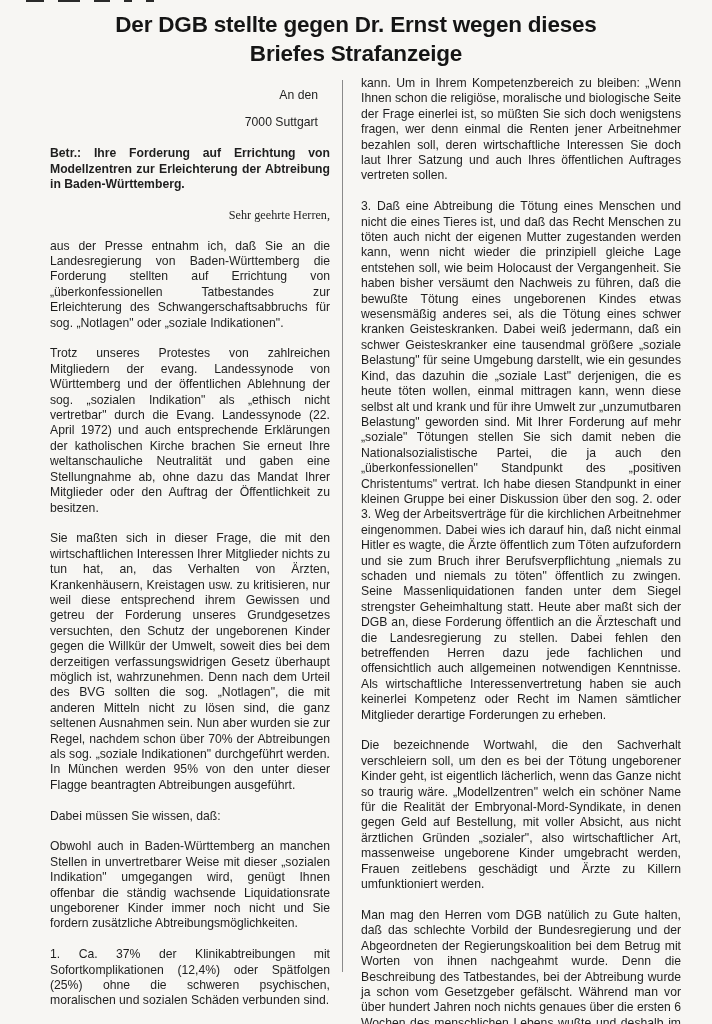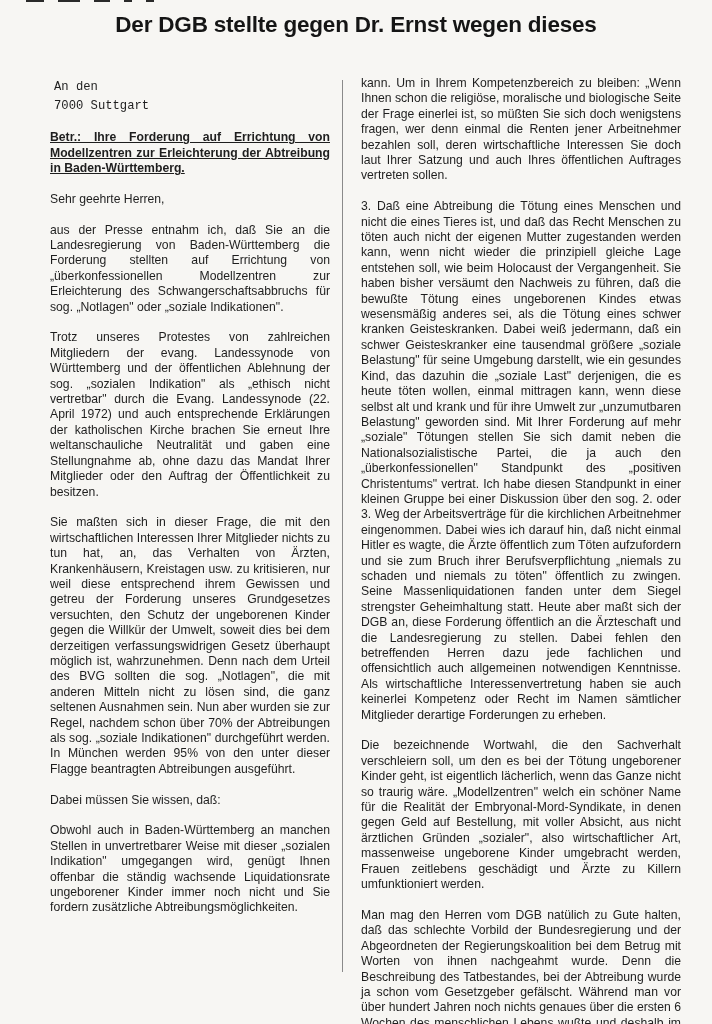"Briefes Strafanzeige" div { html: none -> <div>Briefes Strafanzeige</div> }
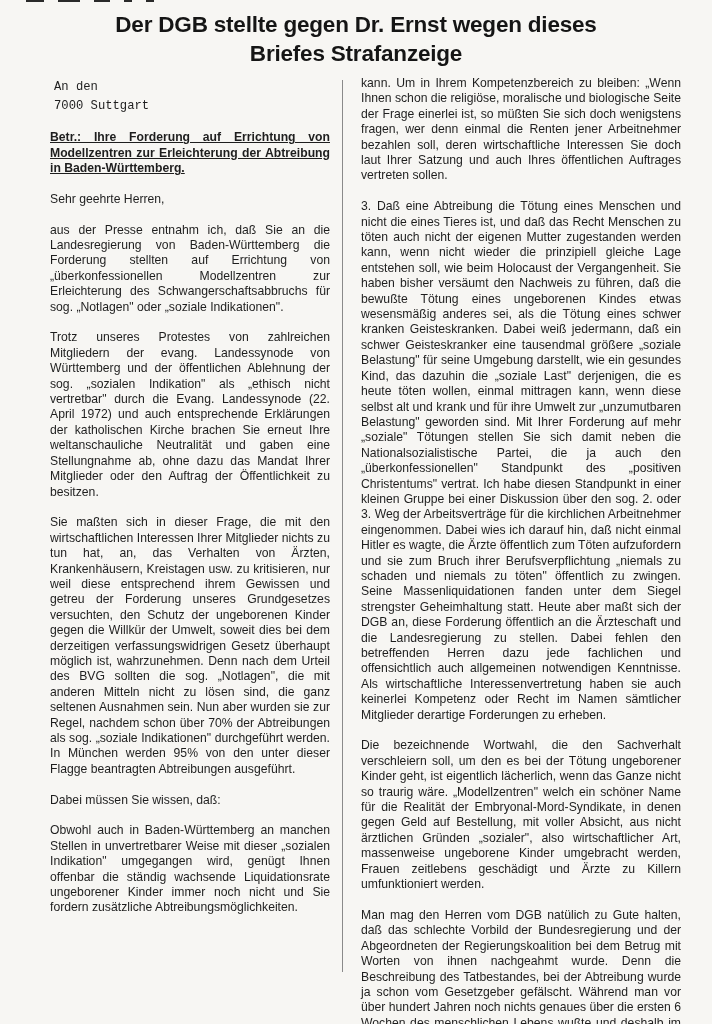"An den" .addr p { font-family: Liberation Mono, monospace -> none; margin: 4px -> 12px; text-align: left -> right }
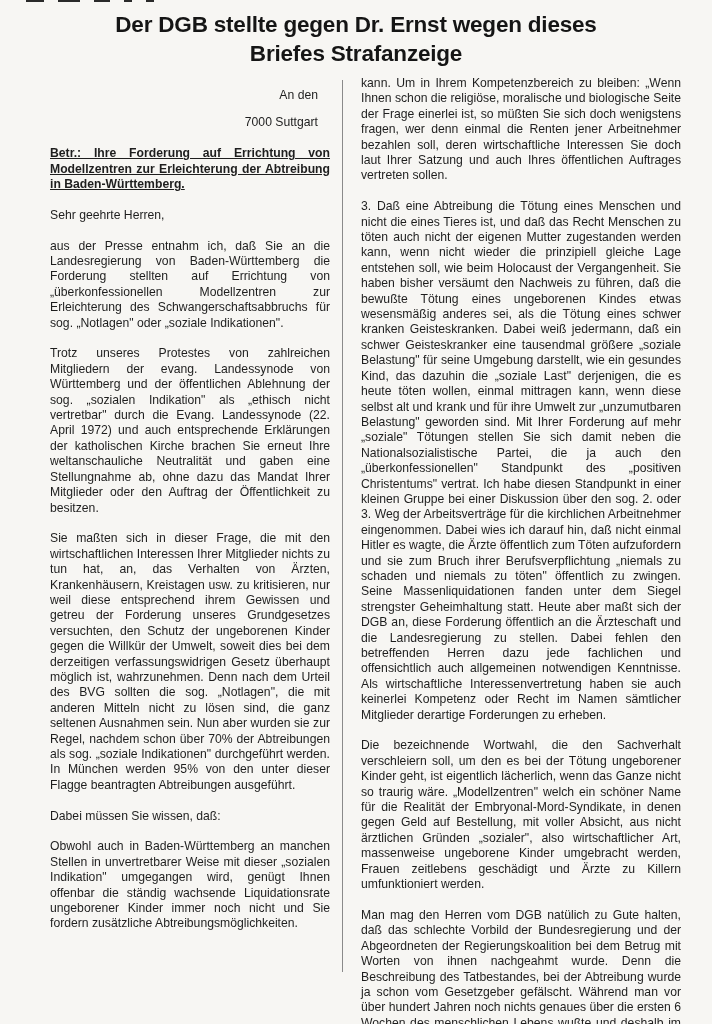"Betr.: Ihre Forderung auf Errichtung" .subject { text-decoration: underline -> none }
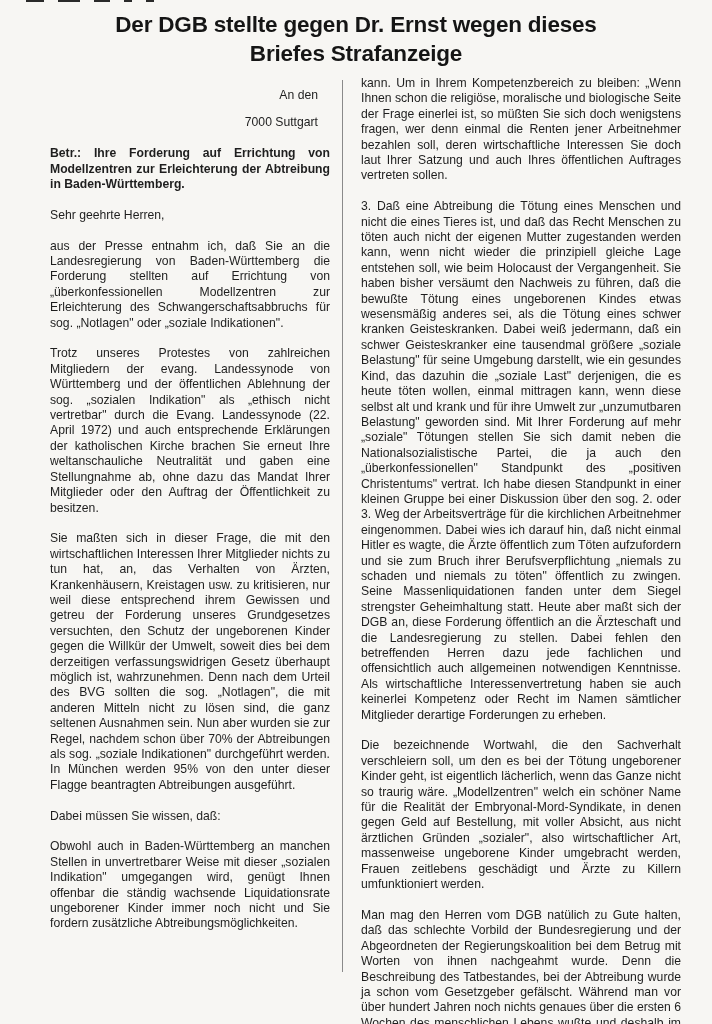"Sehr geehrte Herren," .salutation { font-family: none -> Liberation Serif, serif; text-align: left -> right }
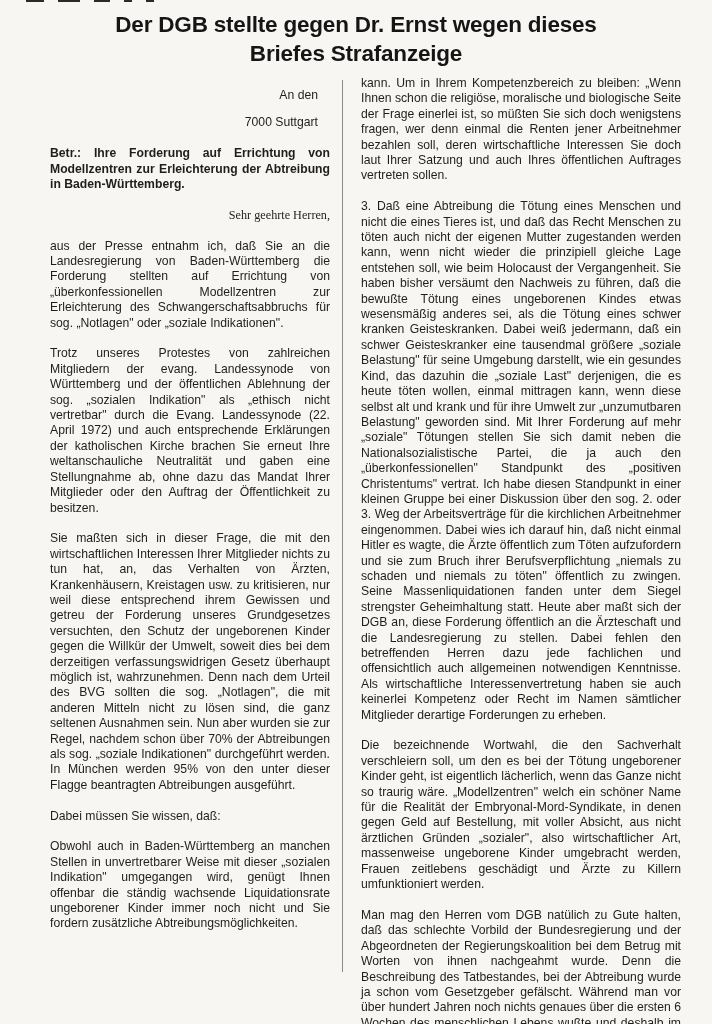"aus der Presse entnahm ich," p { text: Modellzentren -> Tatbestandes }
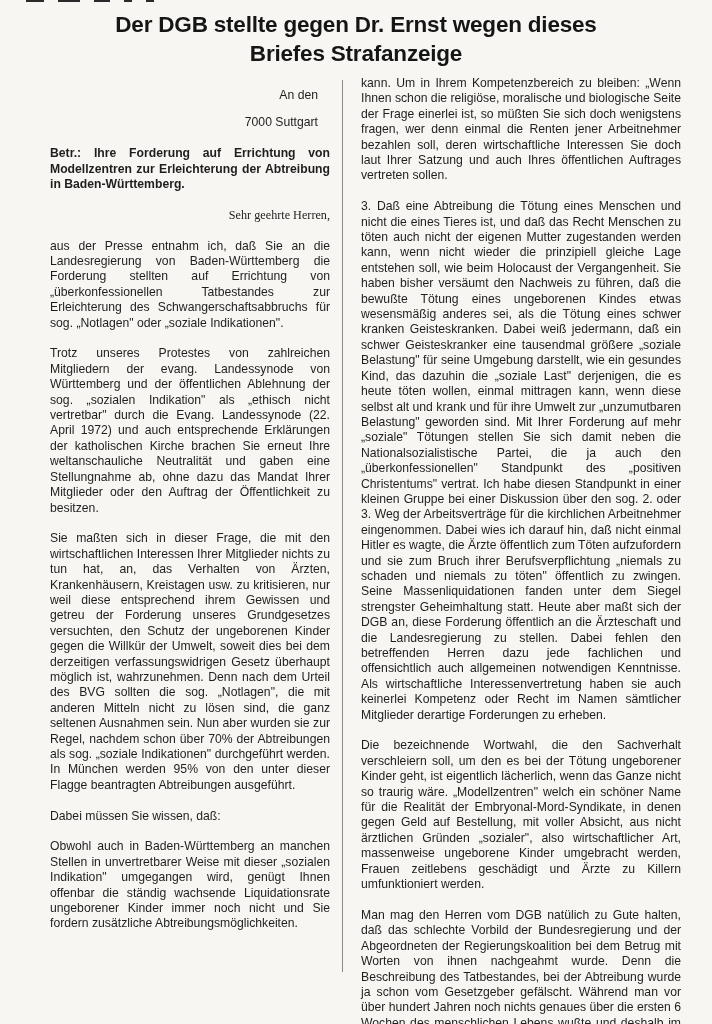"1. Ca. 37% der Klinikabtreibungen" p { html: none -> <p>1. Ca. 37% der Klinikabtreibungen mit Sofortkomplikationen (12,4%) oder Spätfolgen (25%) ohne die schweren psychischen, moralischen und sozialen Schäden verbunden sind.</p> }
